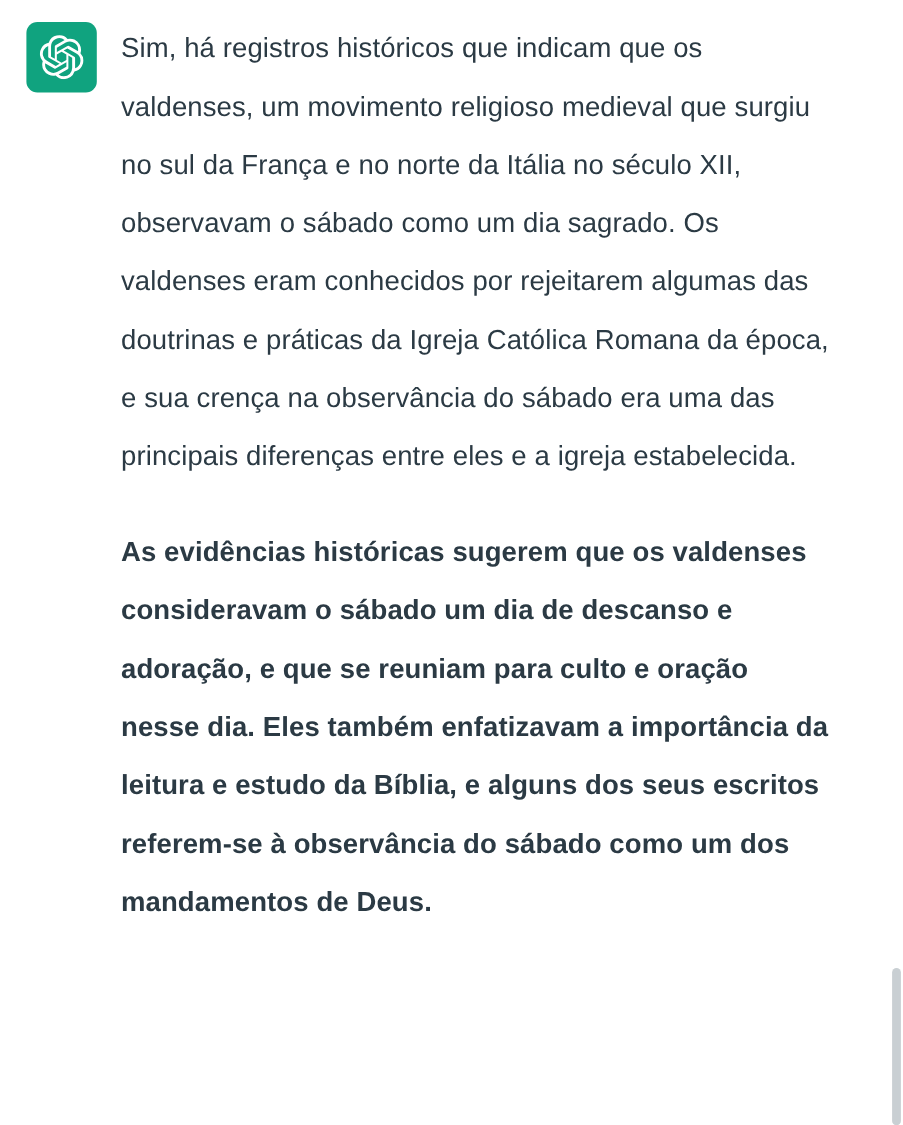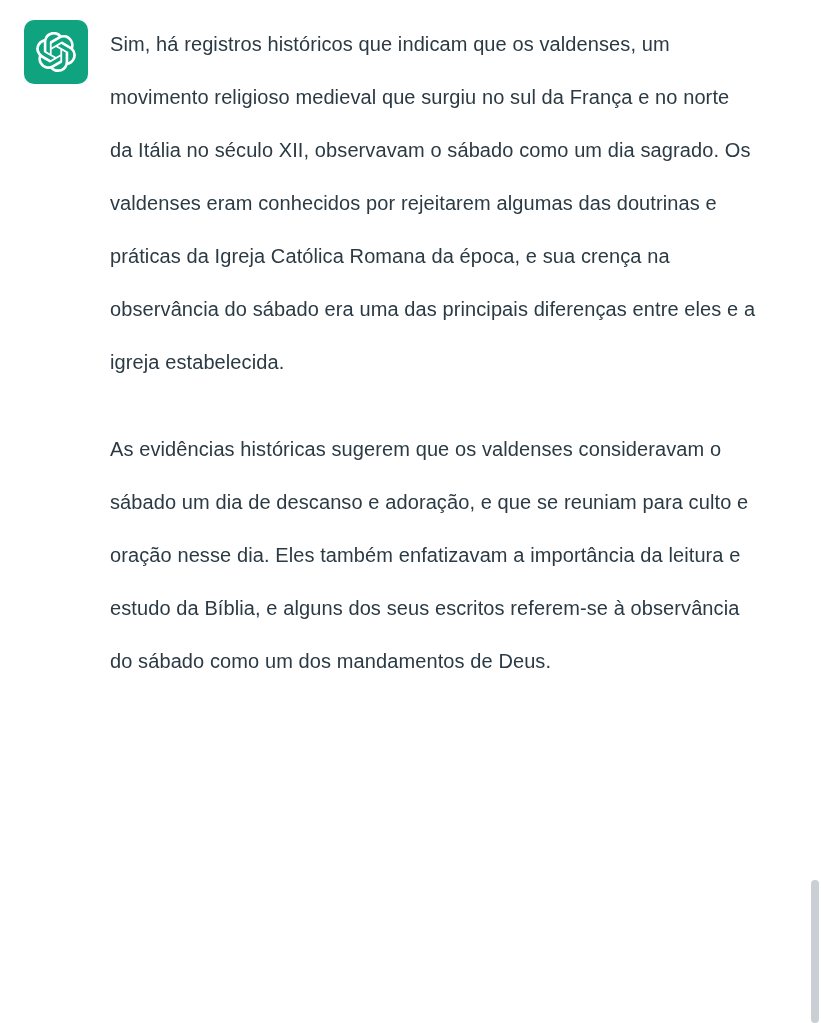"Sim, há registros históricos que" .paragraph { font-size: 20px -> 25px }
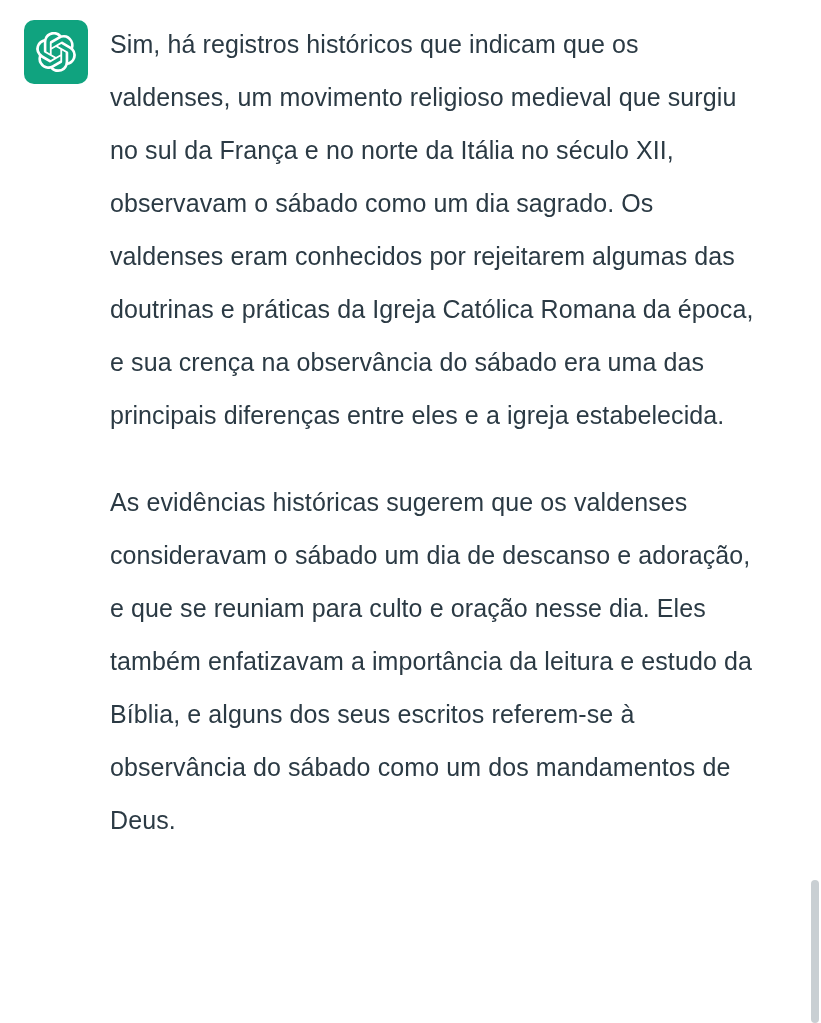"As evidências históricas sugerem que" .paragraph:last-child { font-weight: none -> bold }
